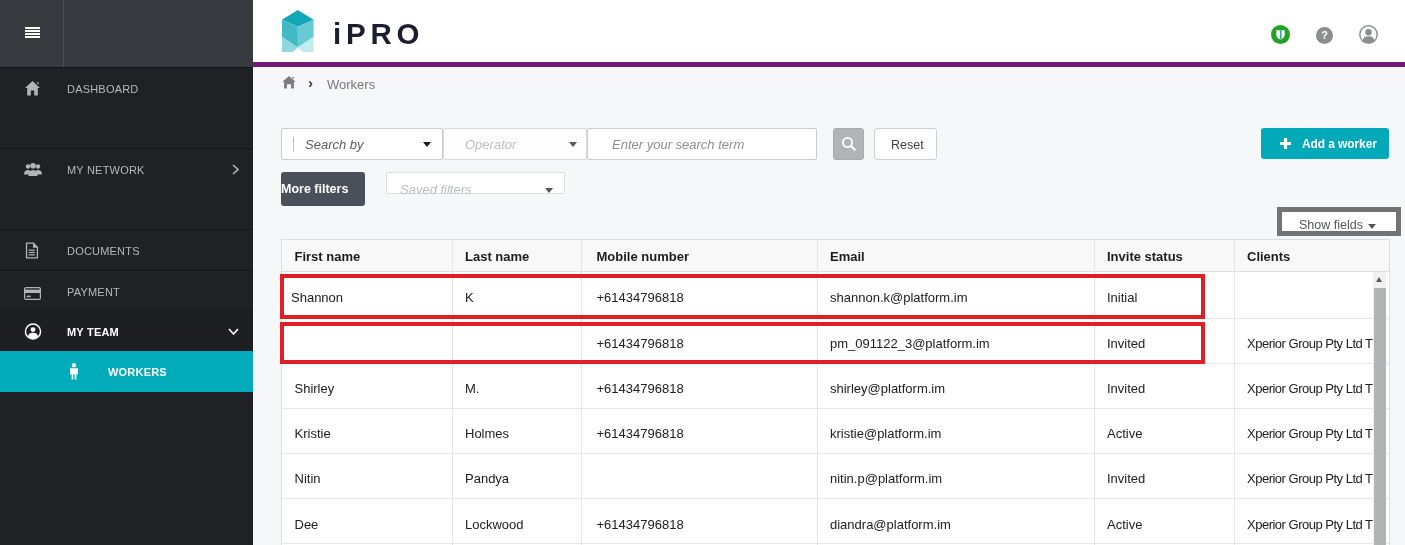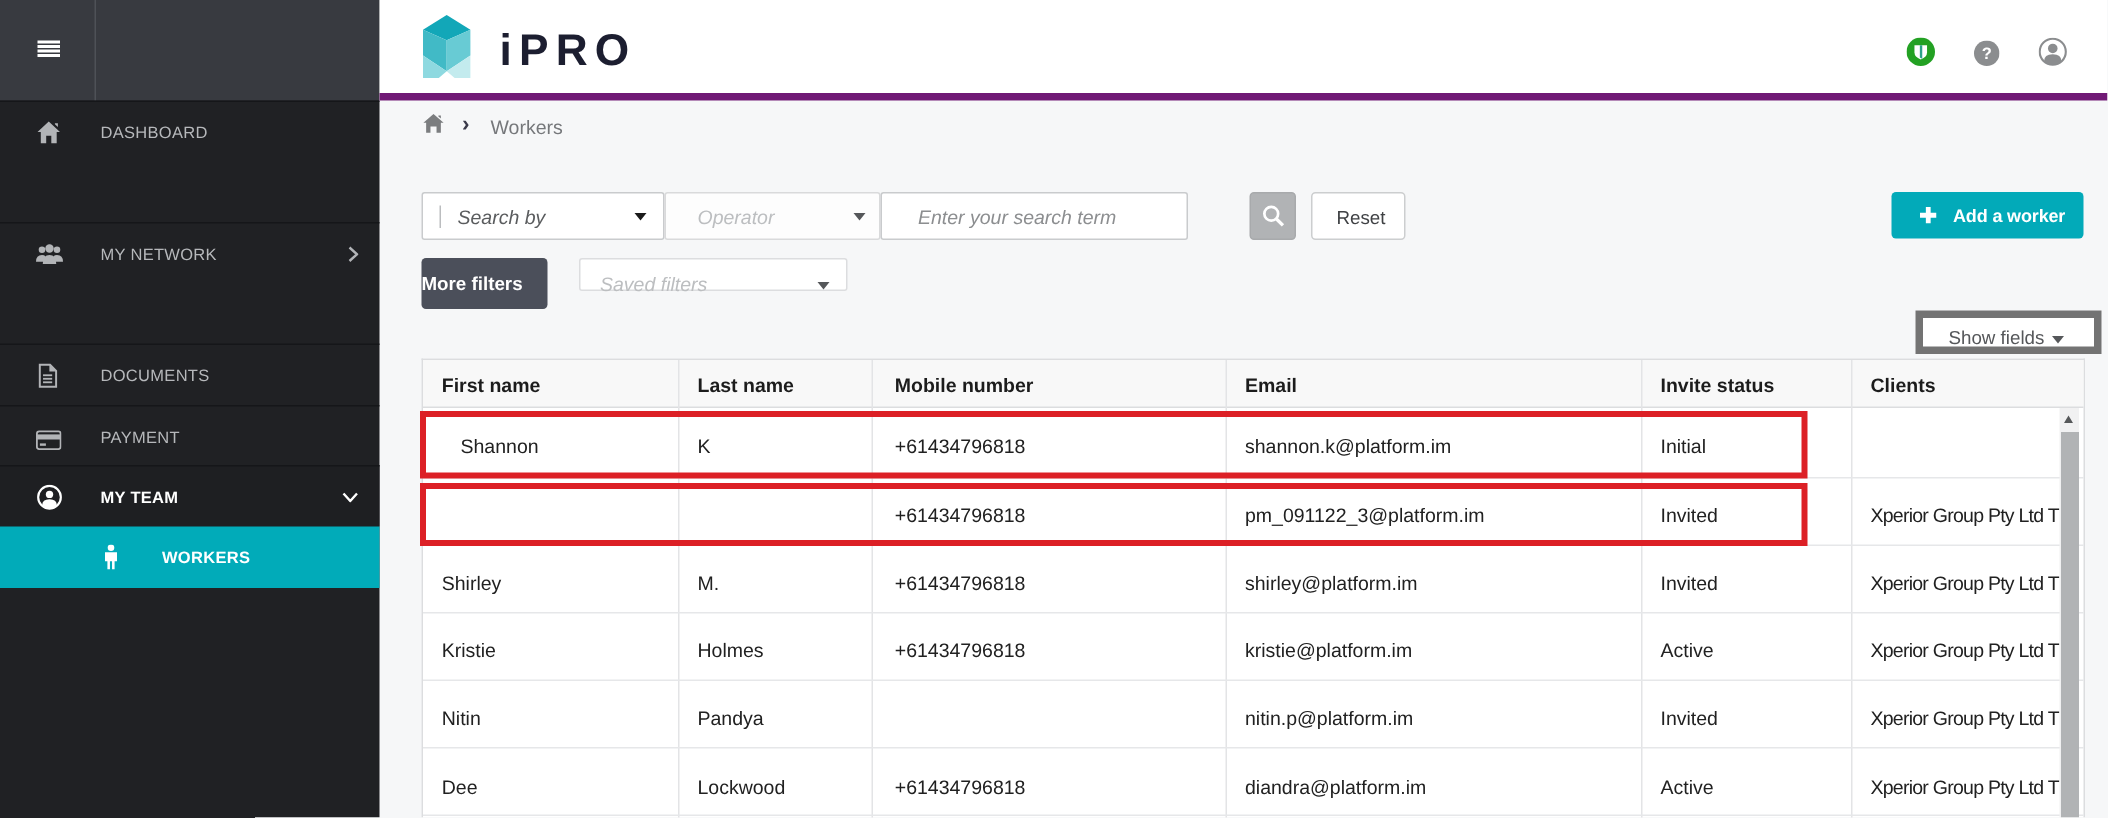"Enter your search term" #f-input { width: 205px -> 230px }
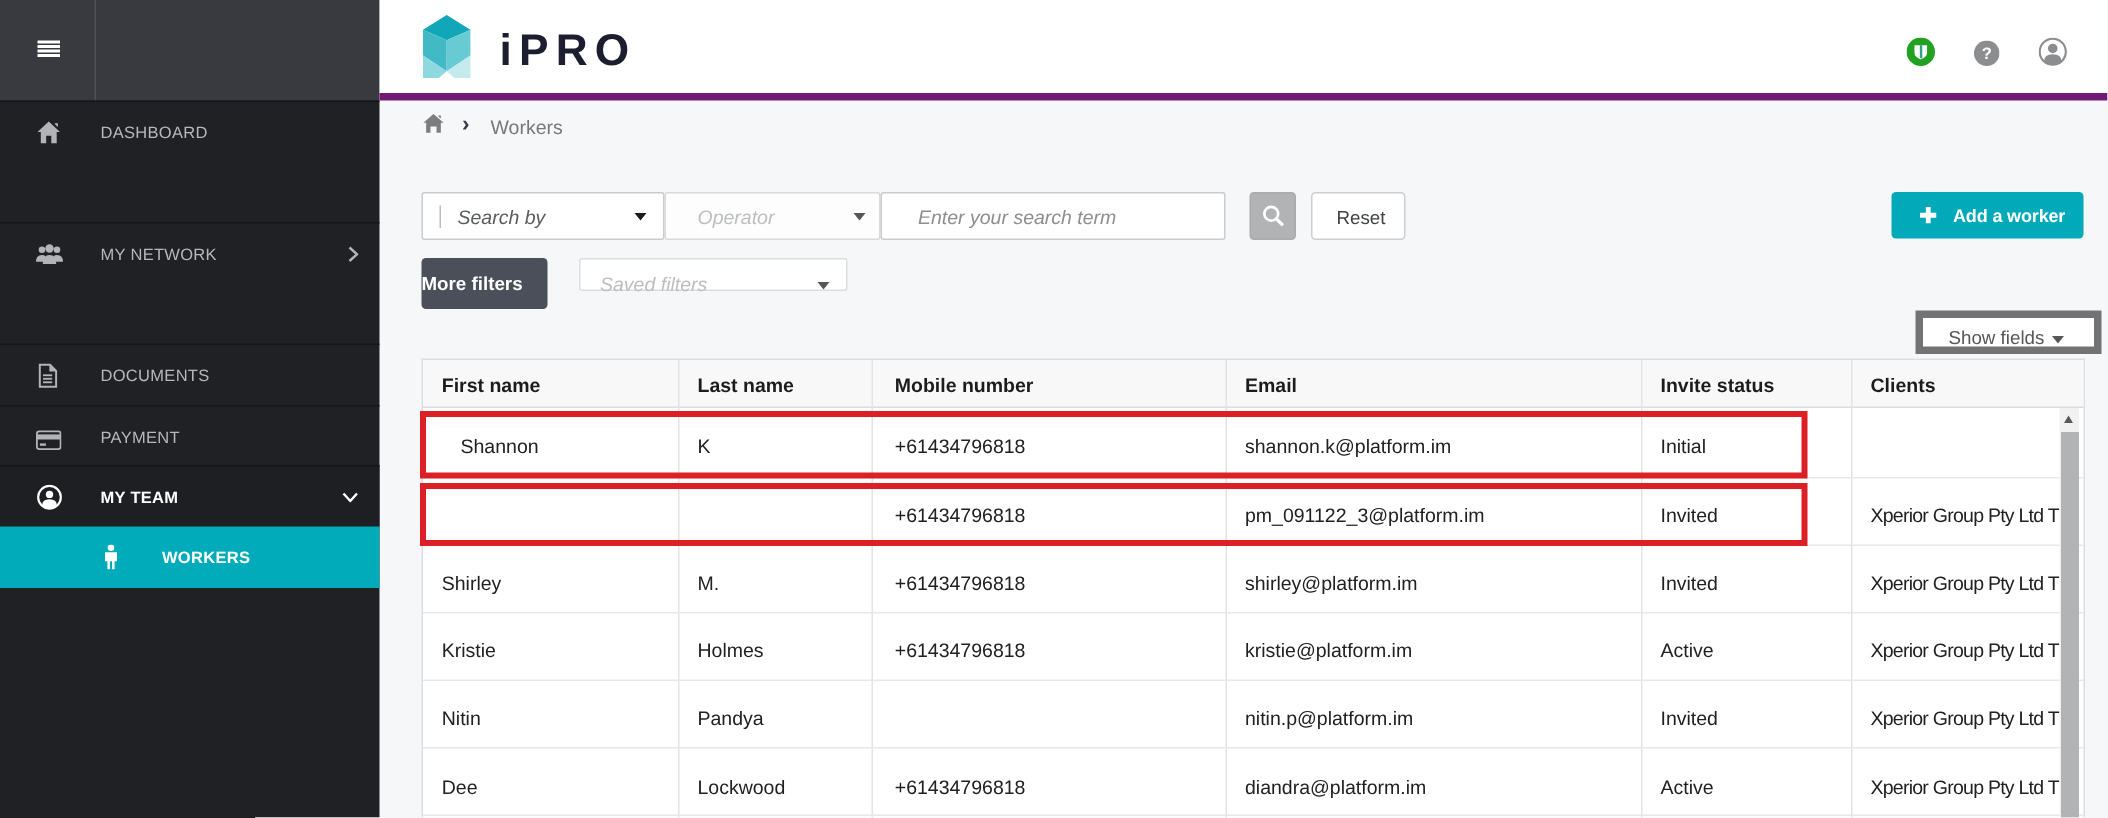"Shannon" div.cell { left: 25px -> 9px }
